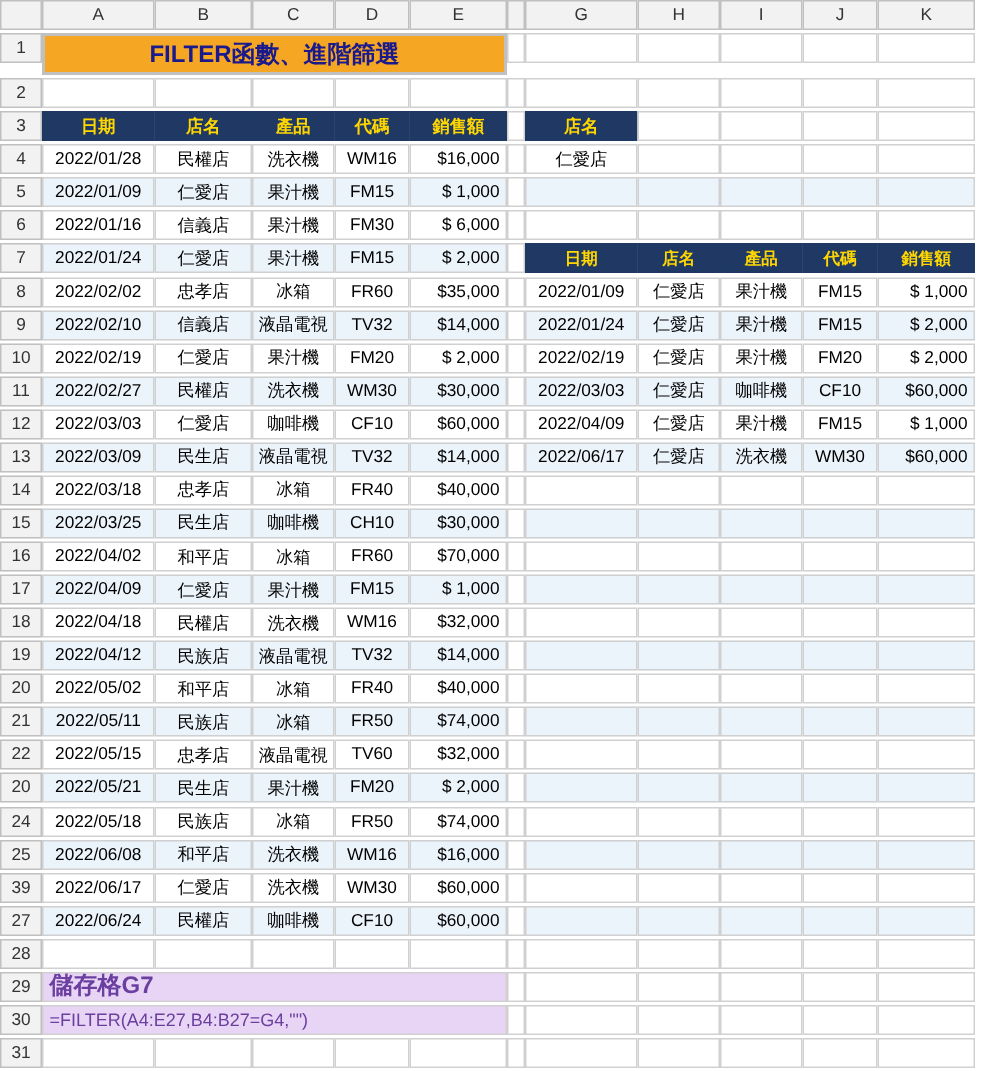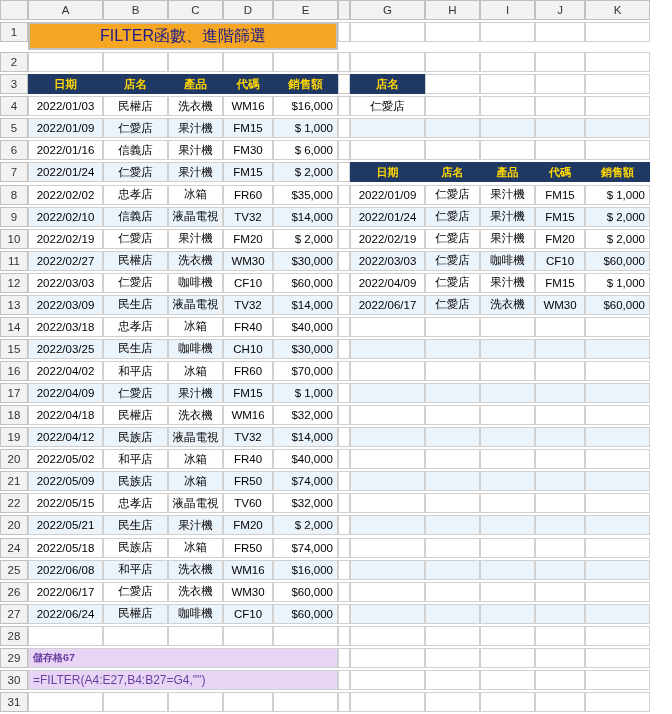"FILTER函數、進階篩選" .title-cell { font-weight: normal -> bold }
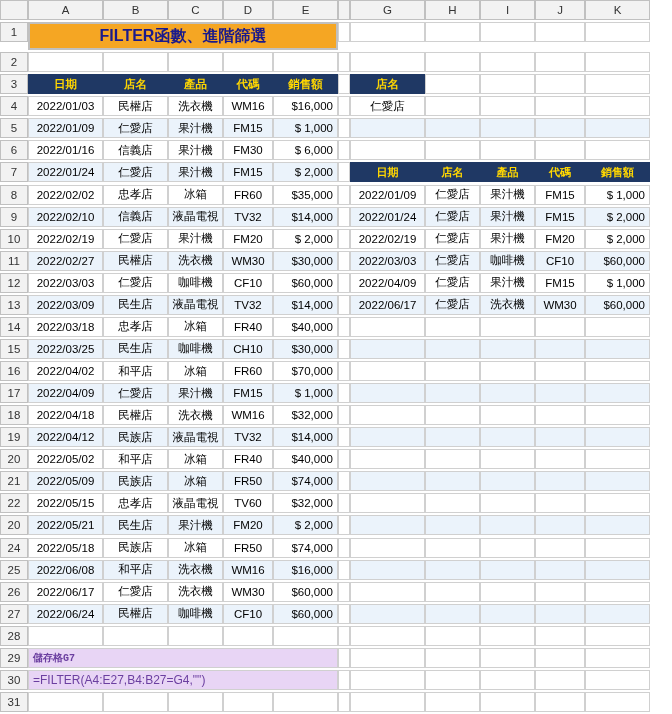"2022/01/03" div.cell { text: 2022/01/03 -> 2022/01/28 }
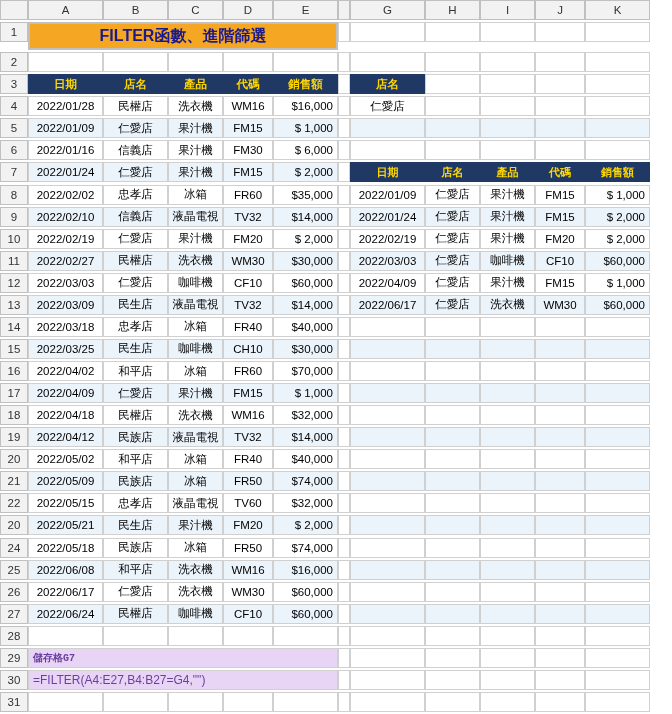"2022/05/09" div.cell { text: 2022/05/09 -> 2022/05/11 }
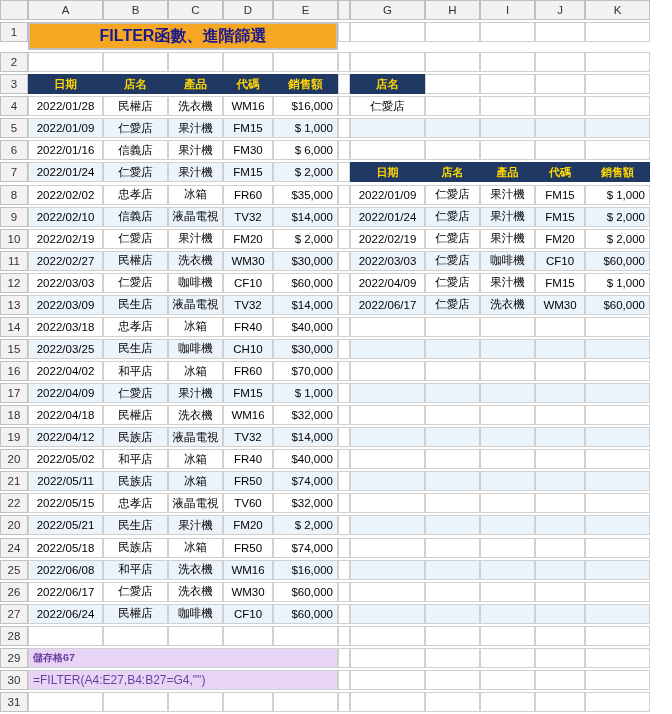"26" div.cell { text: 26 -> 39 }
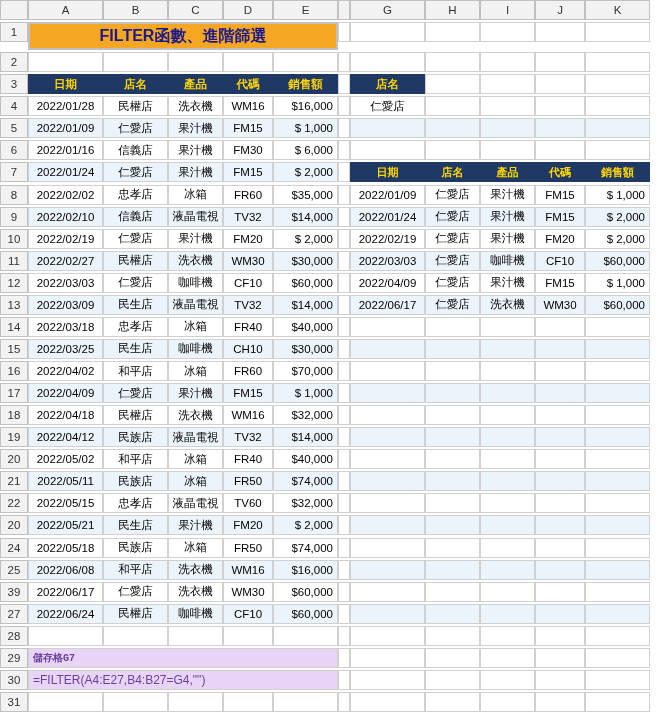"儲存格G7" .formula-label { font-family: Liberation Mono, monospace -> none; font-size: 10px -> 16px }
